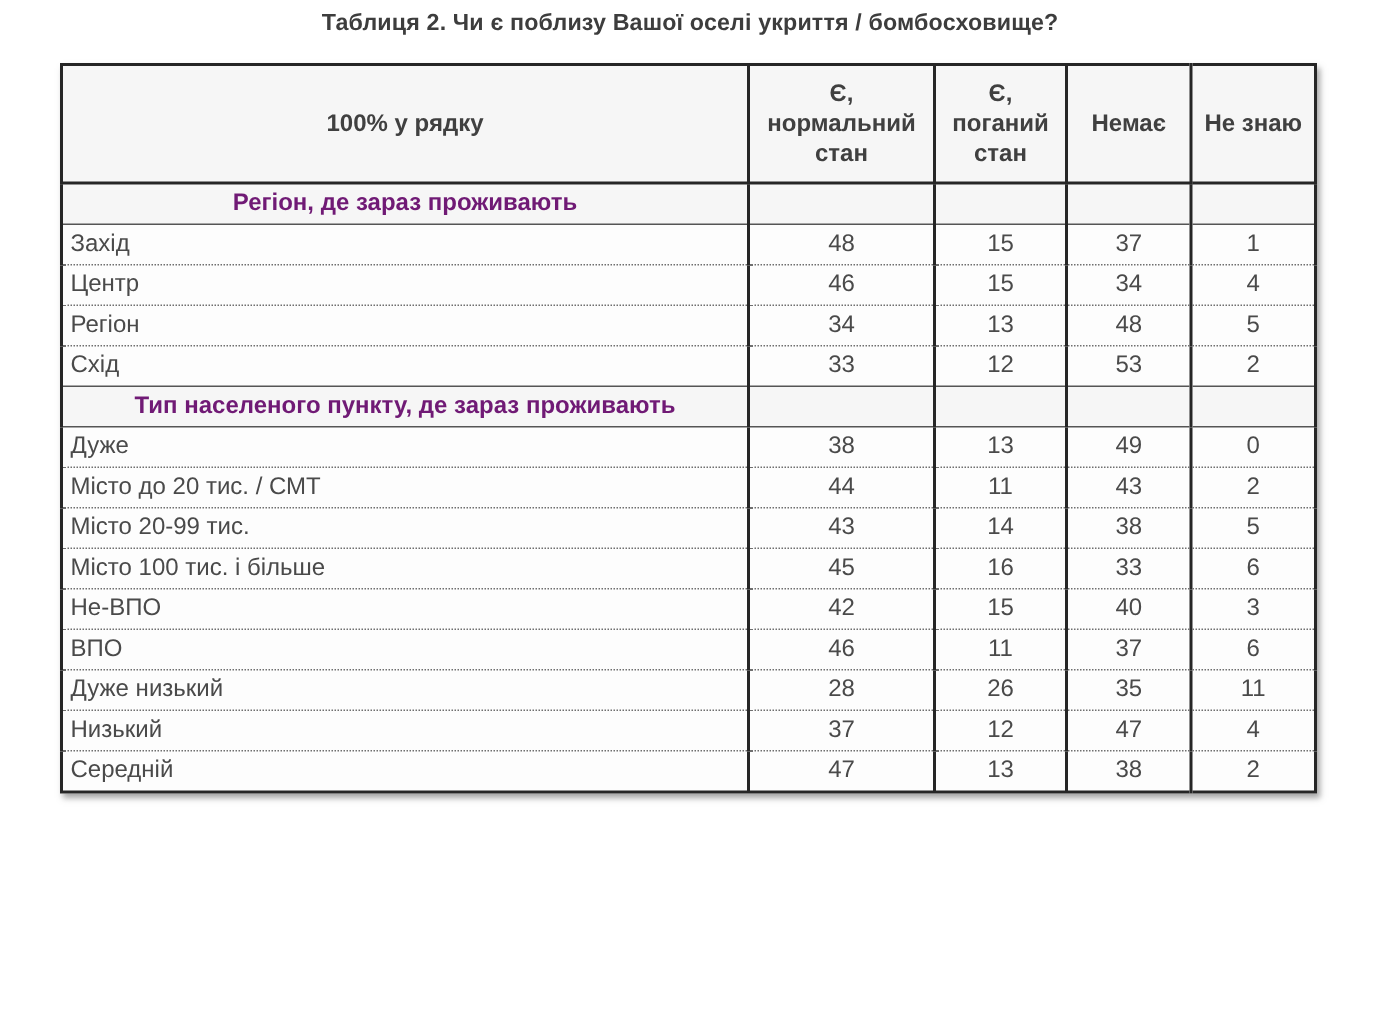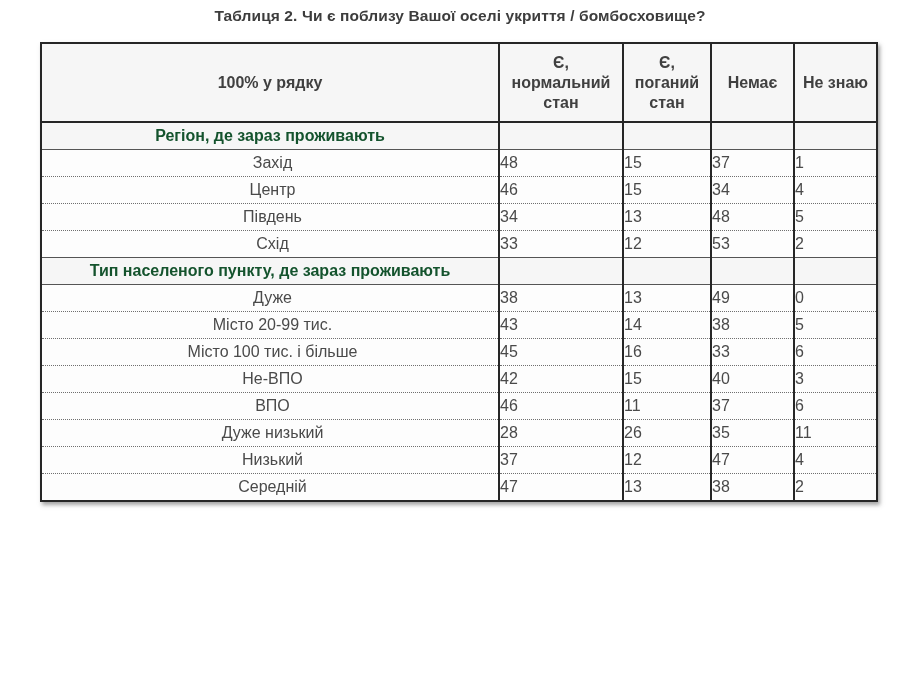"Регіон, де зараз проживають" tr.section-row td { color: #14532d -> #701a75 }
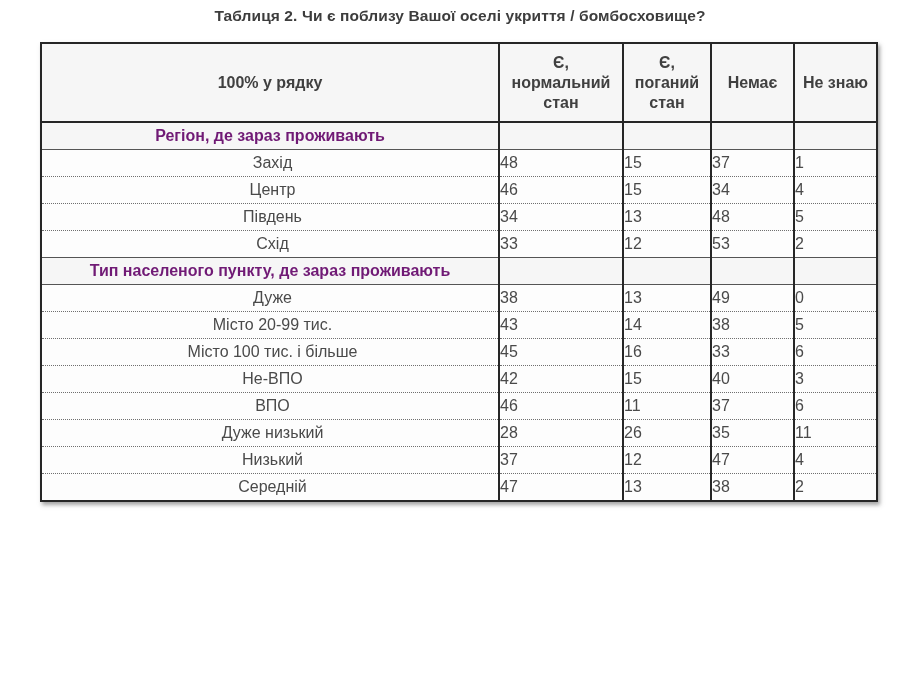"Захід" tr.data-row td.row-label { text-align: center -> left }
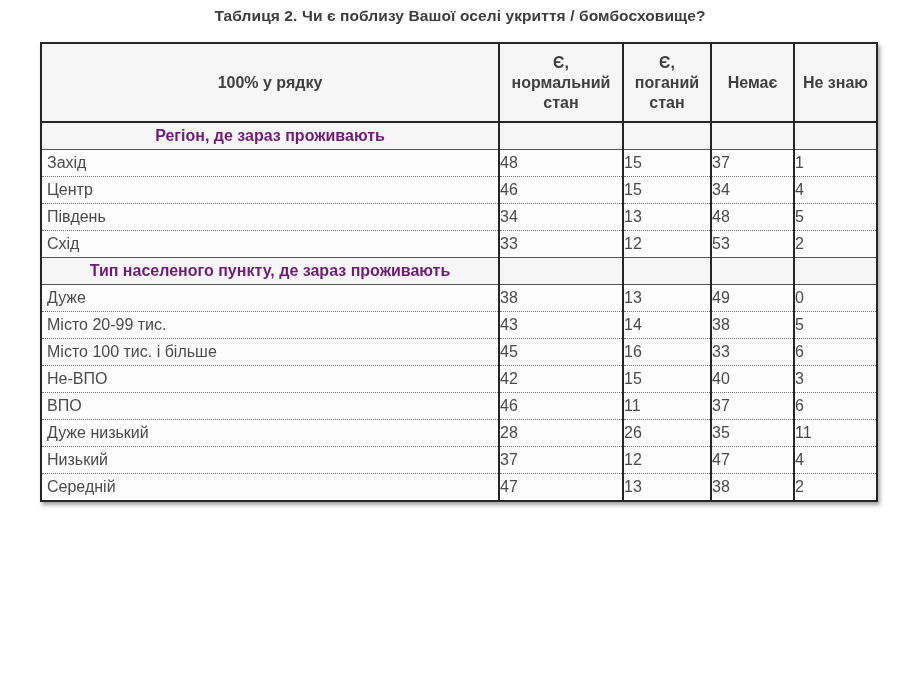"48" tr.data-row td.value { text-align: left -> center }
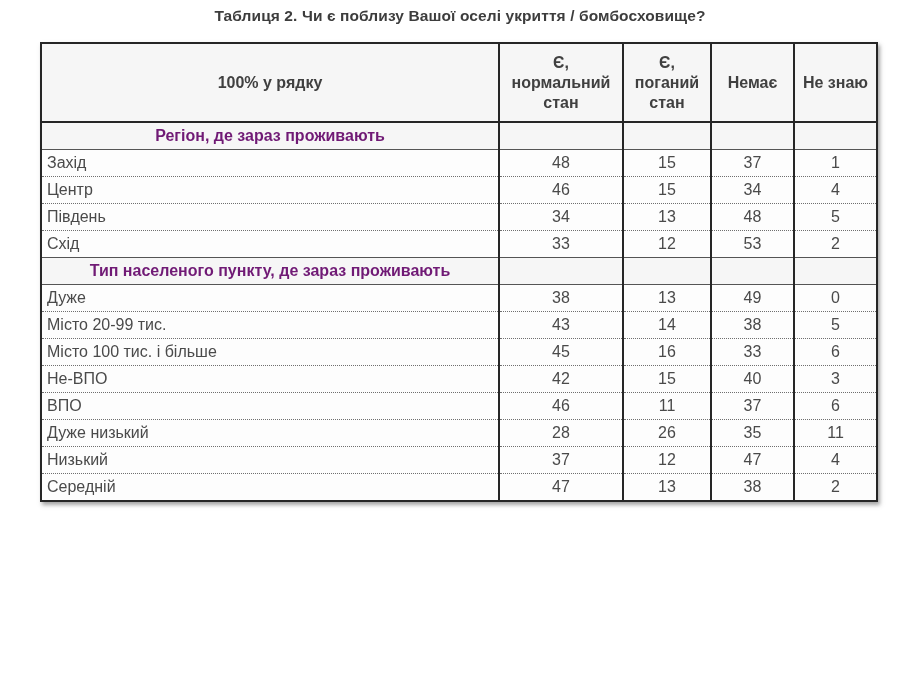"Південь" td.row-label { text: Південь -> Регіон }
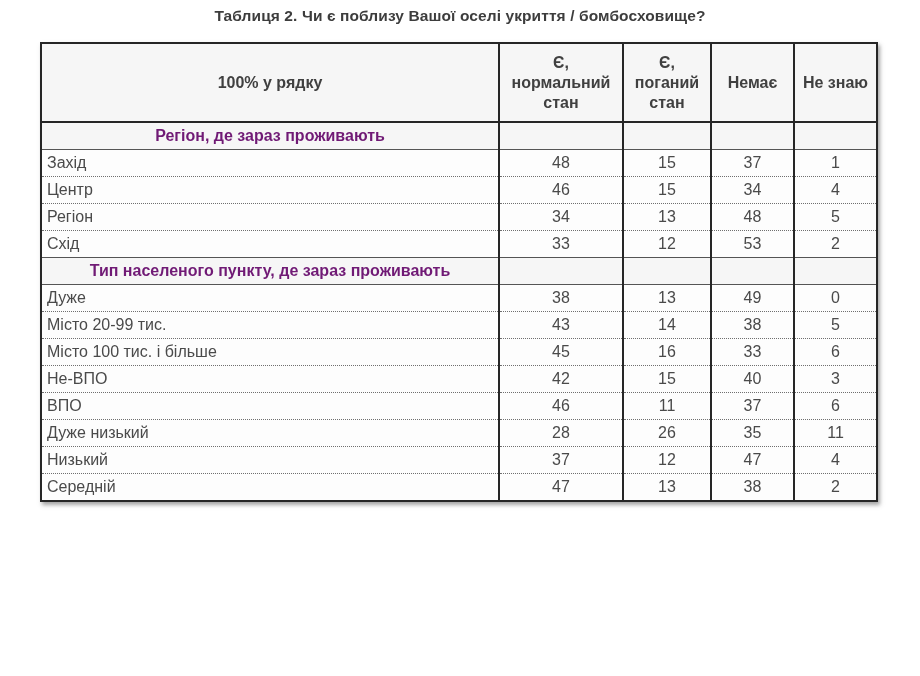"Місто до 20 тис. /" tr.data-row { html: none -> <tr> <td>Місто до 20 тис. / СМТ</td> <td>44</td> <td>11</td> <td>43</td> <td>2</td> </tr> }
